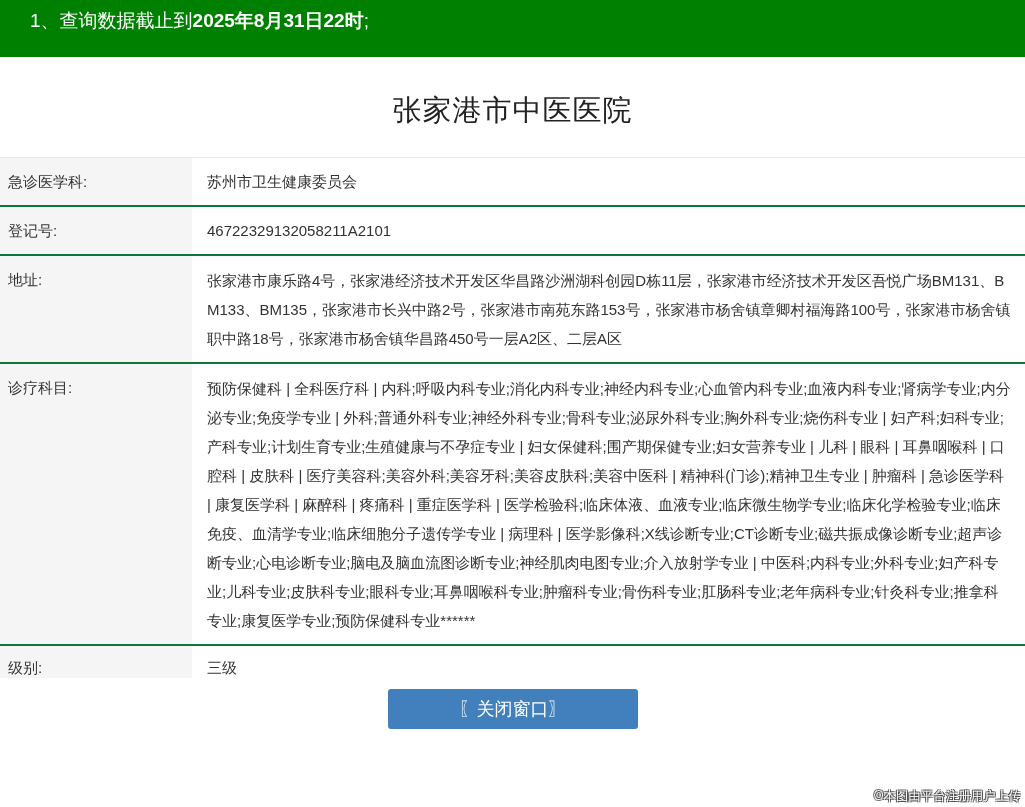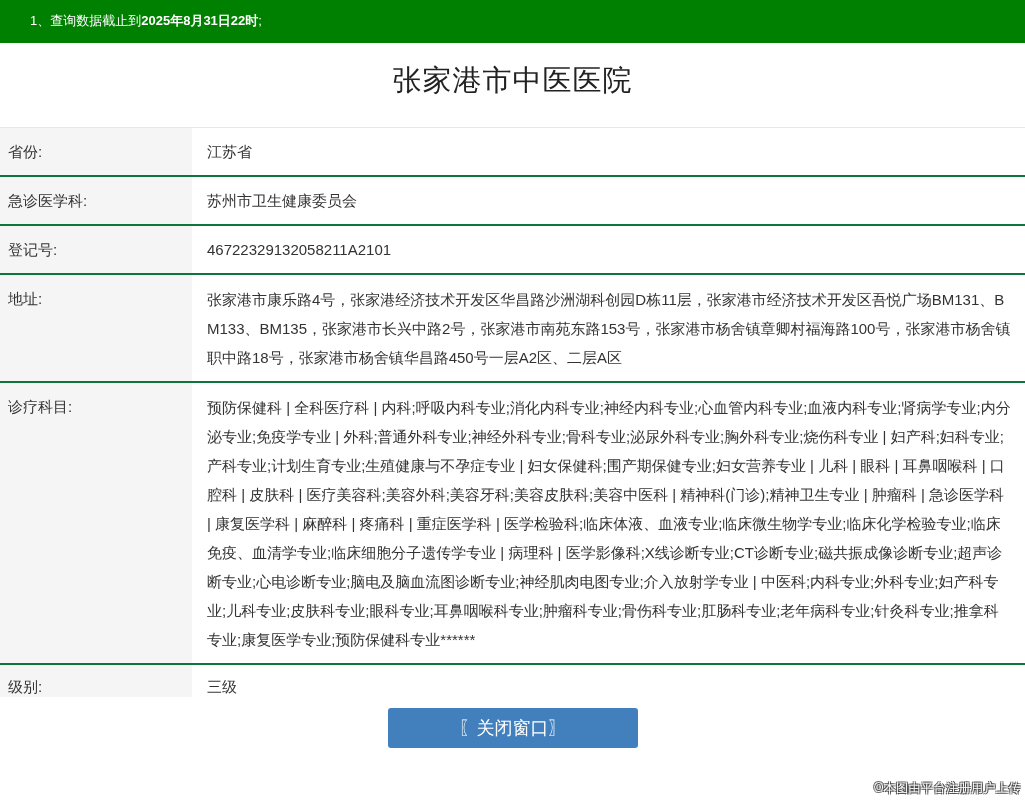"1、查询数据截止到2025年8月31日22时;" .notice { font-size: 13px -> 19px; padding: 7px 0 9px 30px -> 7px 0 23px 30px }
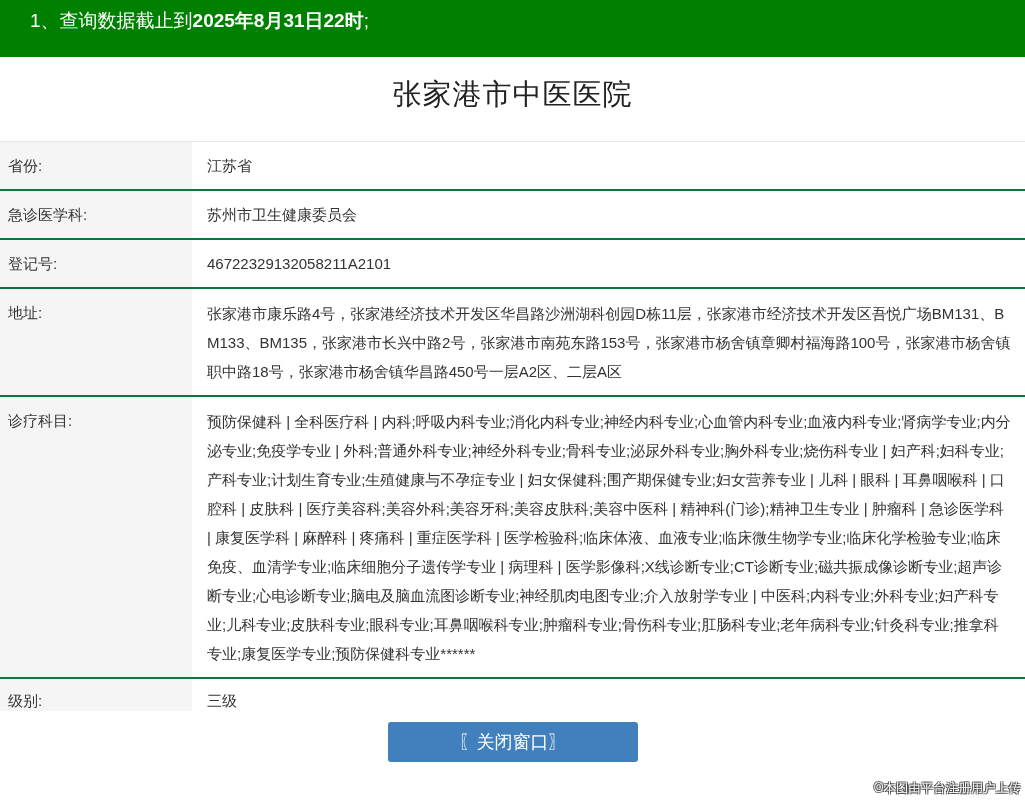"张家港市中医医院" .title { margin-top: 18px -> 34px }
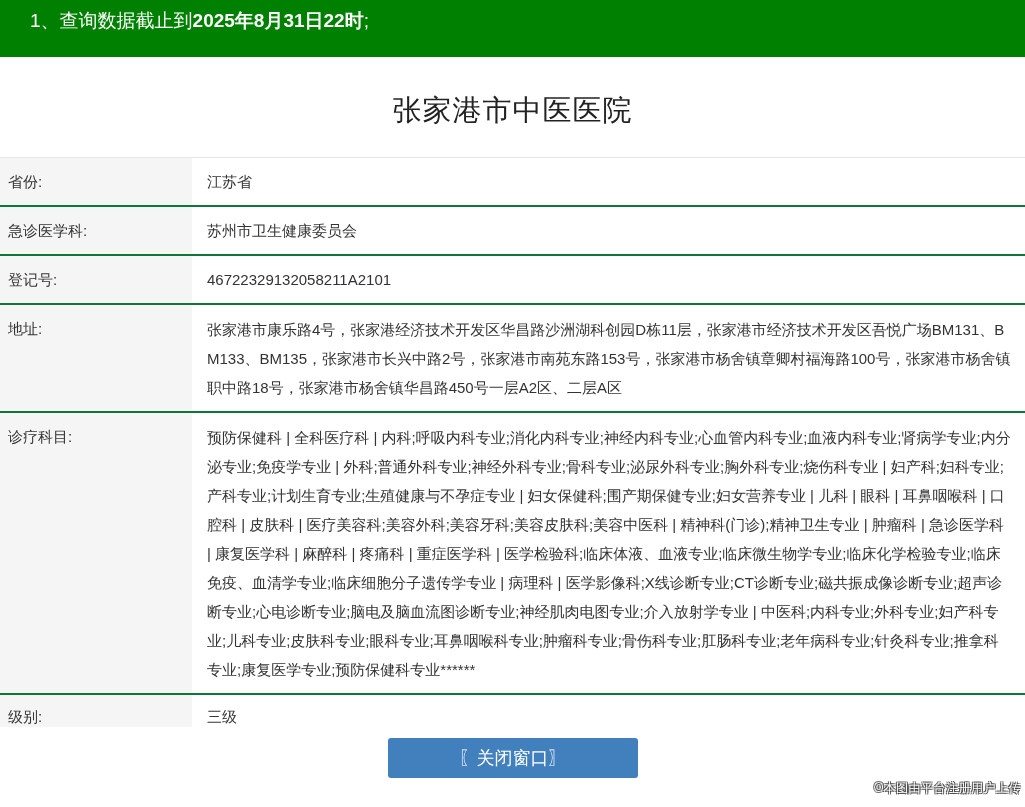"省份:" div.row { html: <div> <div>省份:</div> <div>江苏省</div> </div> -> none }
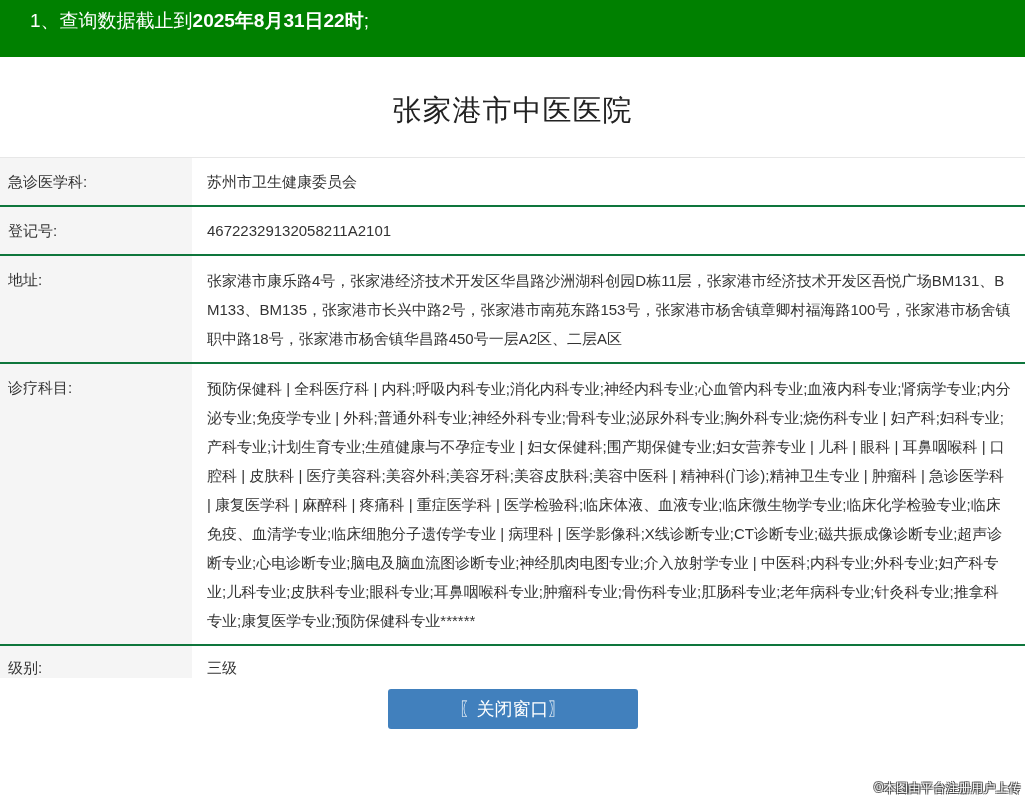"©本图由平台注册用户上传" .credit { bottom: 10px -> 2px }
